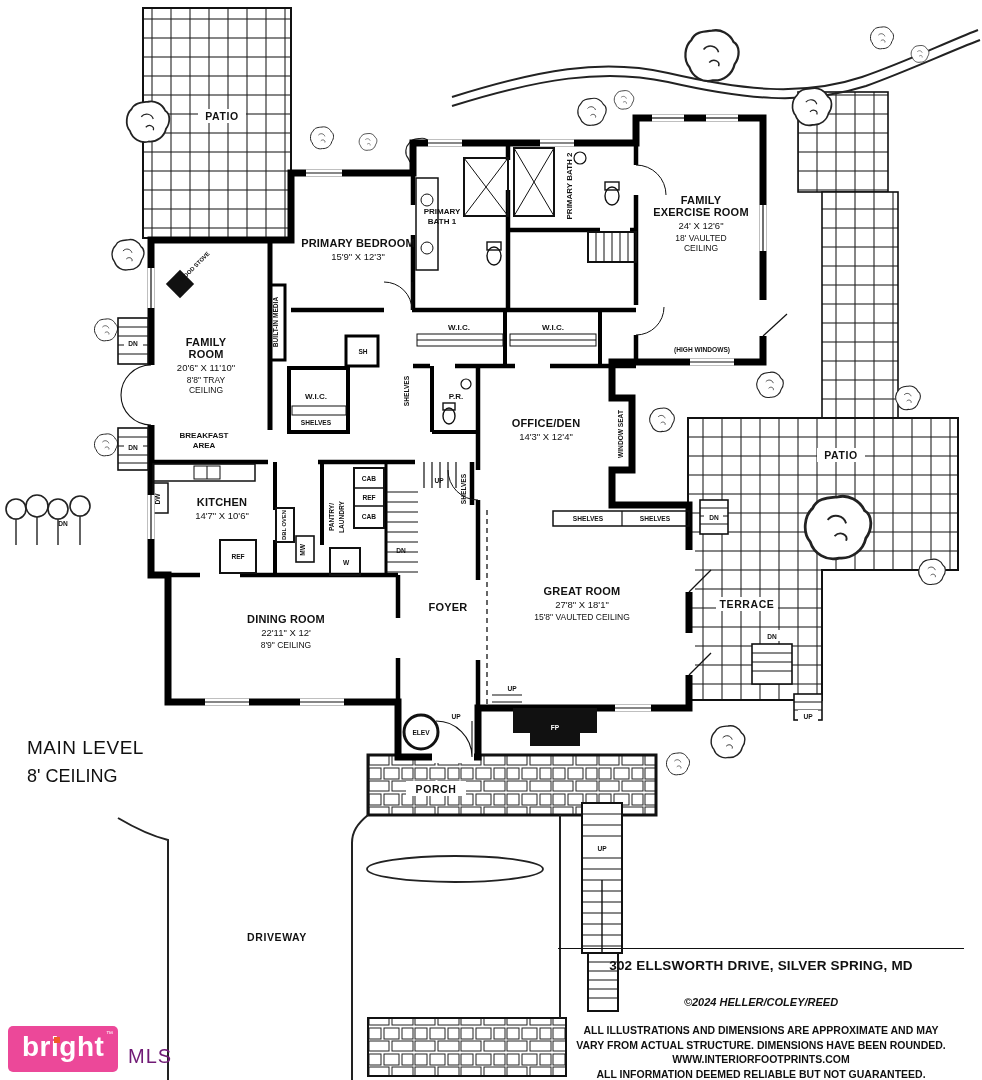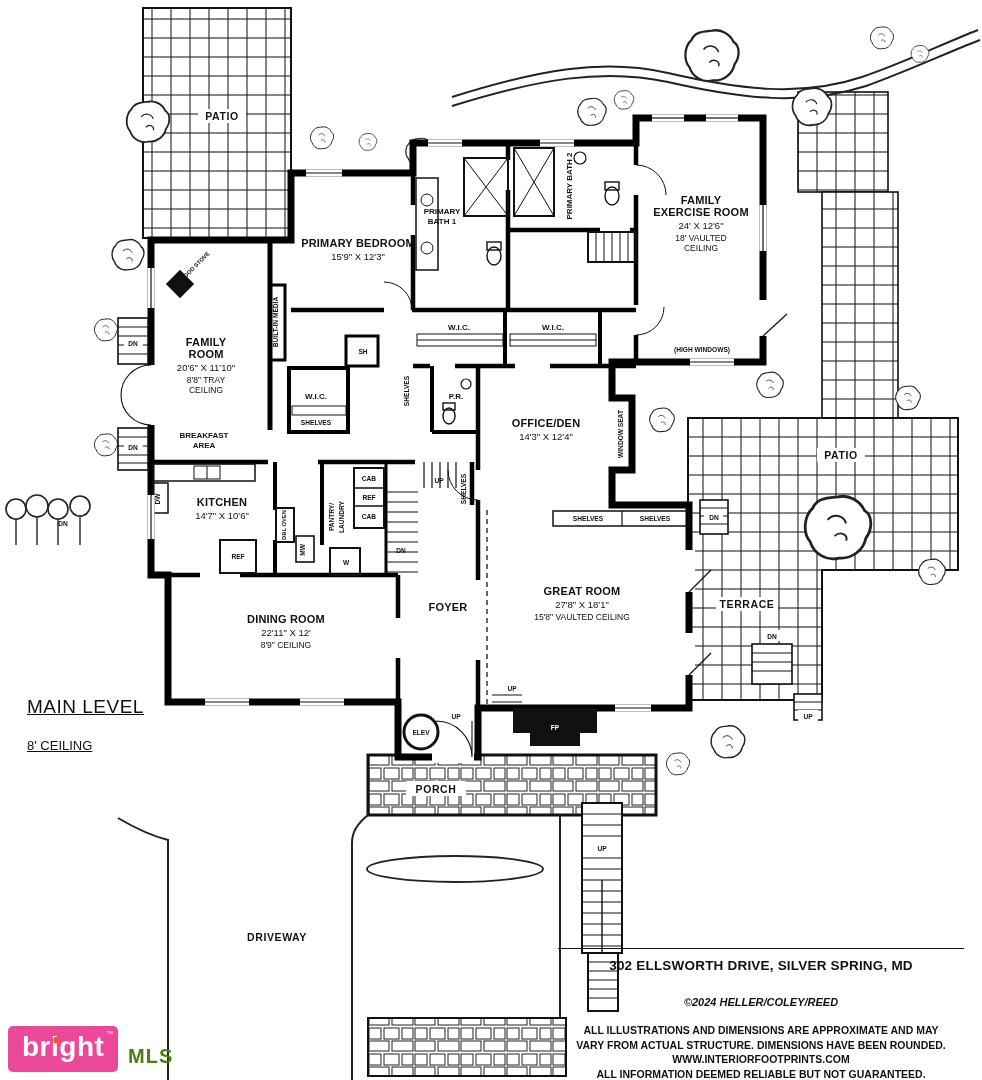"MAIN LEVEL" .level-title { text-decoration: underline -> none; top: 696px -> 737px }
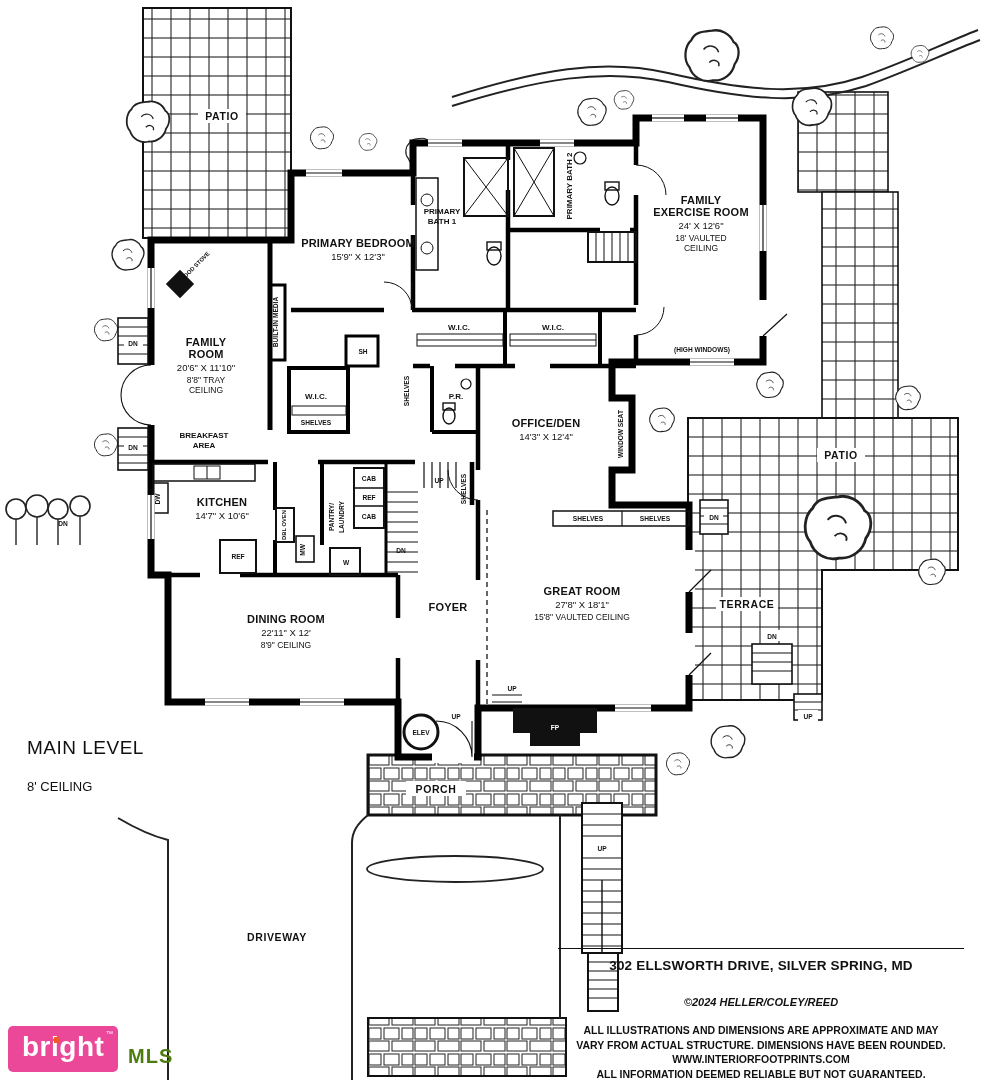"8' CEILING" .level-ceiling { font-size: 13px -> 18px; margin-top: 20px -> 7px }
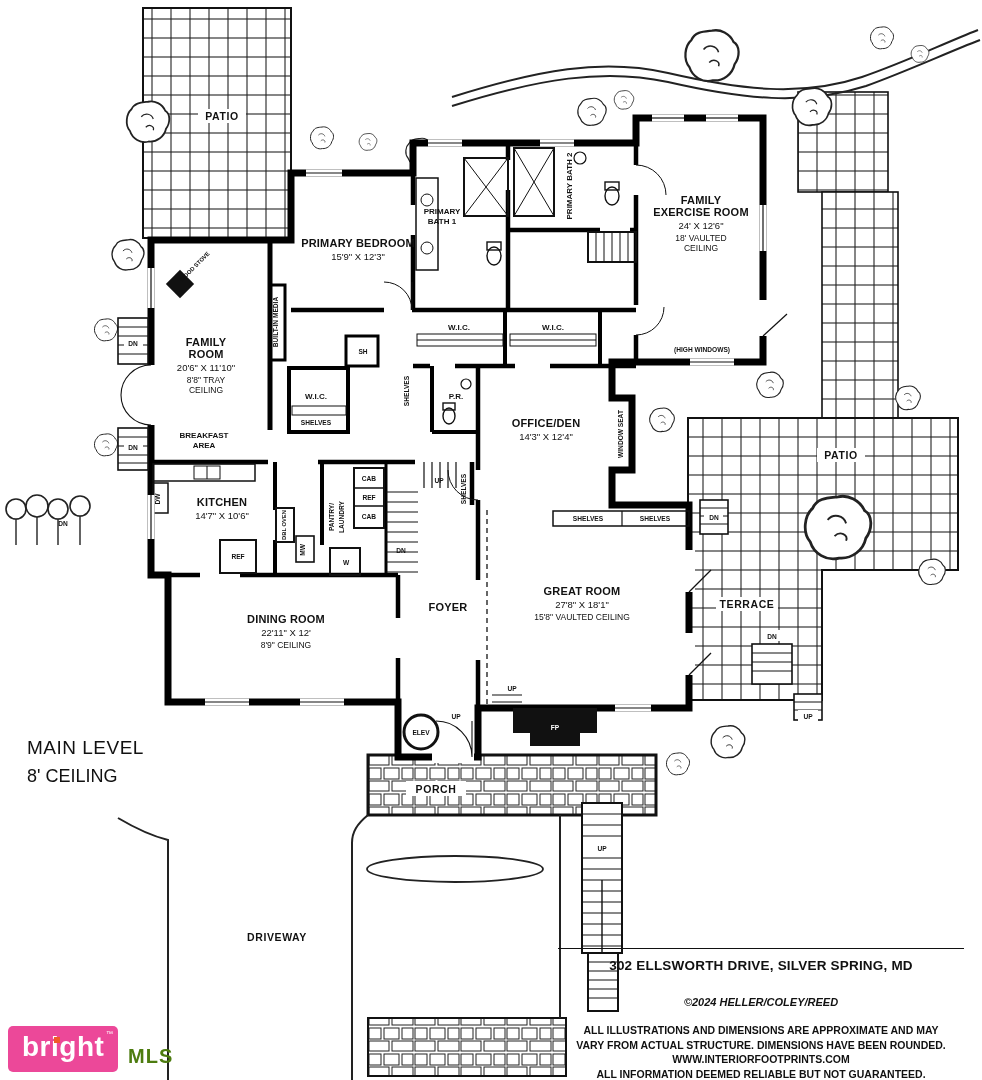"MLS" .brand-suffix { color: #4d7c0f -> #701a75; font-weight: bold -> normal }
